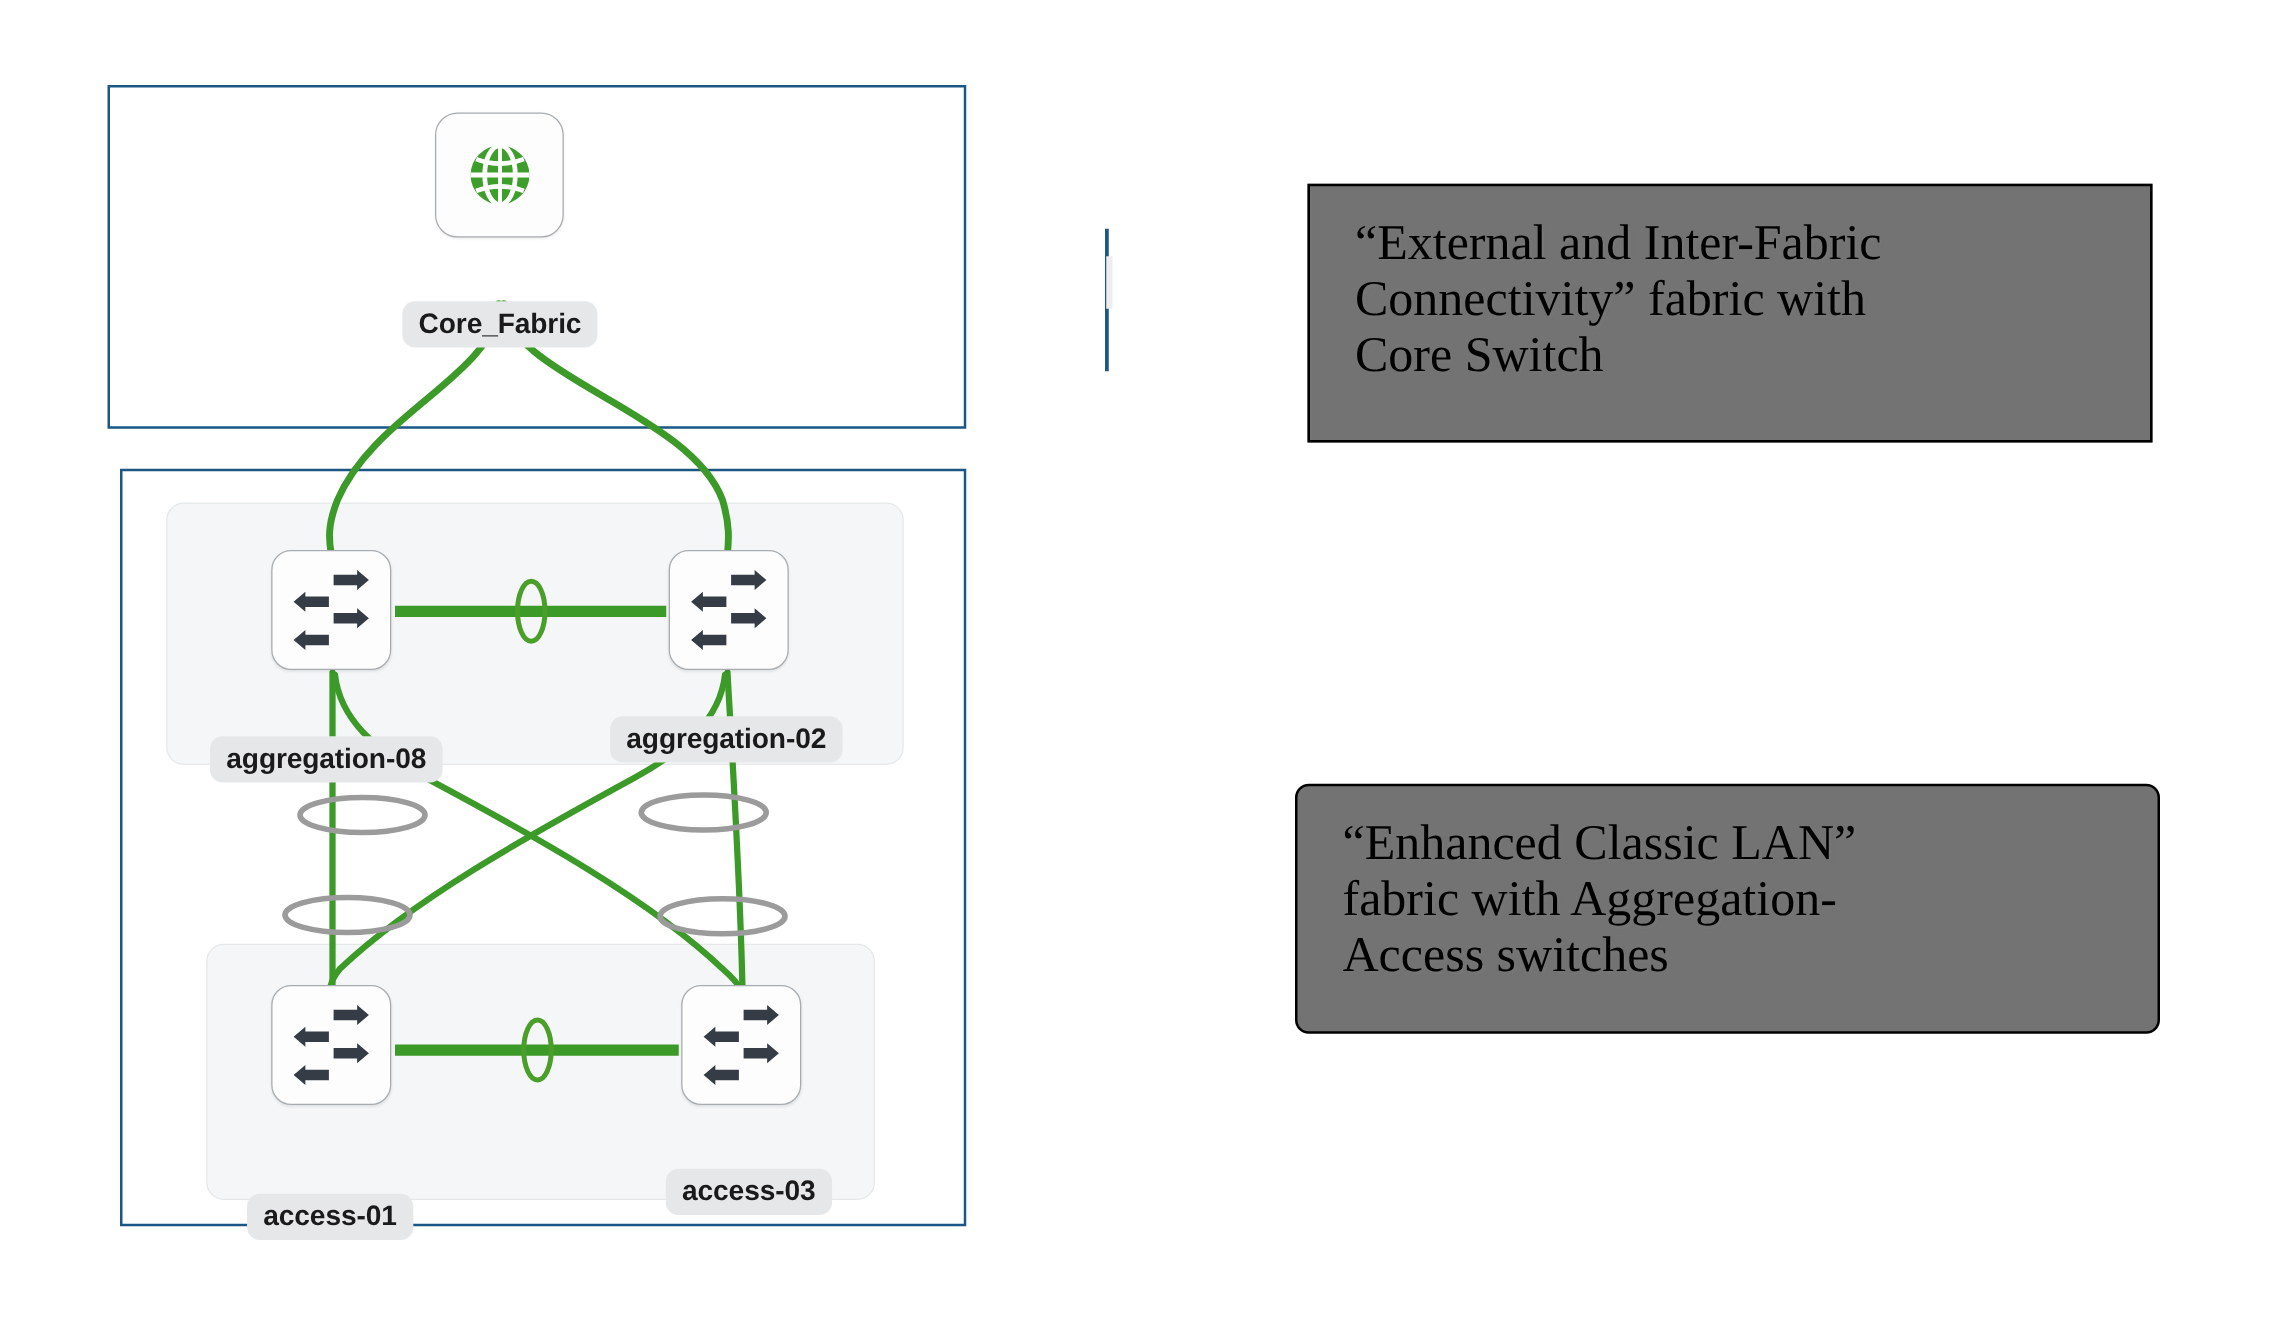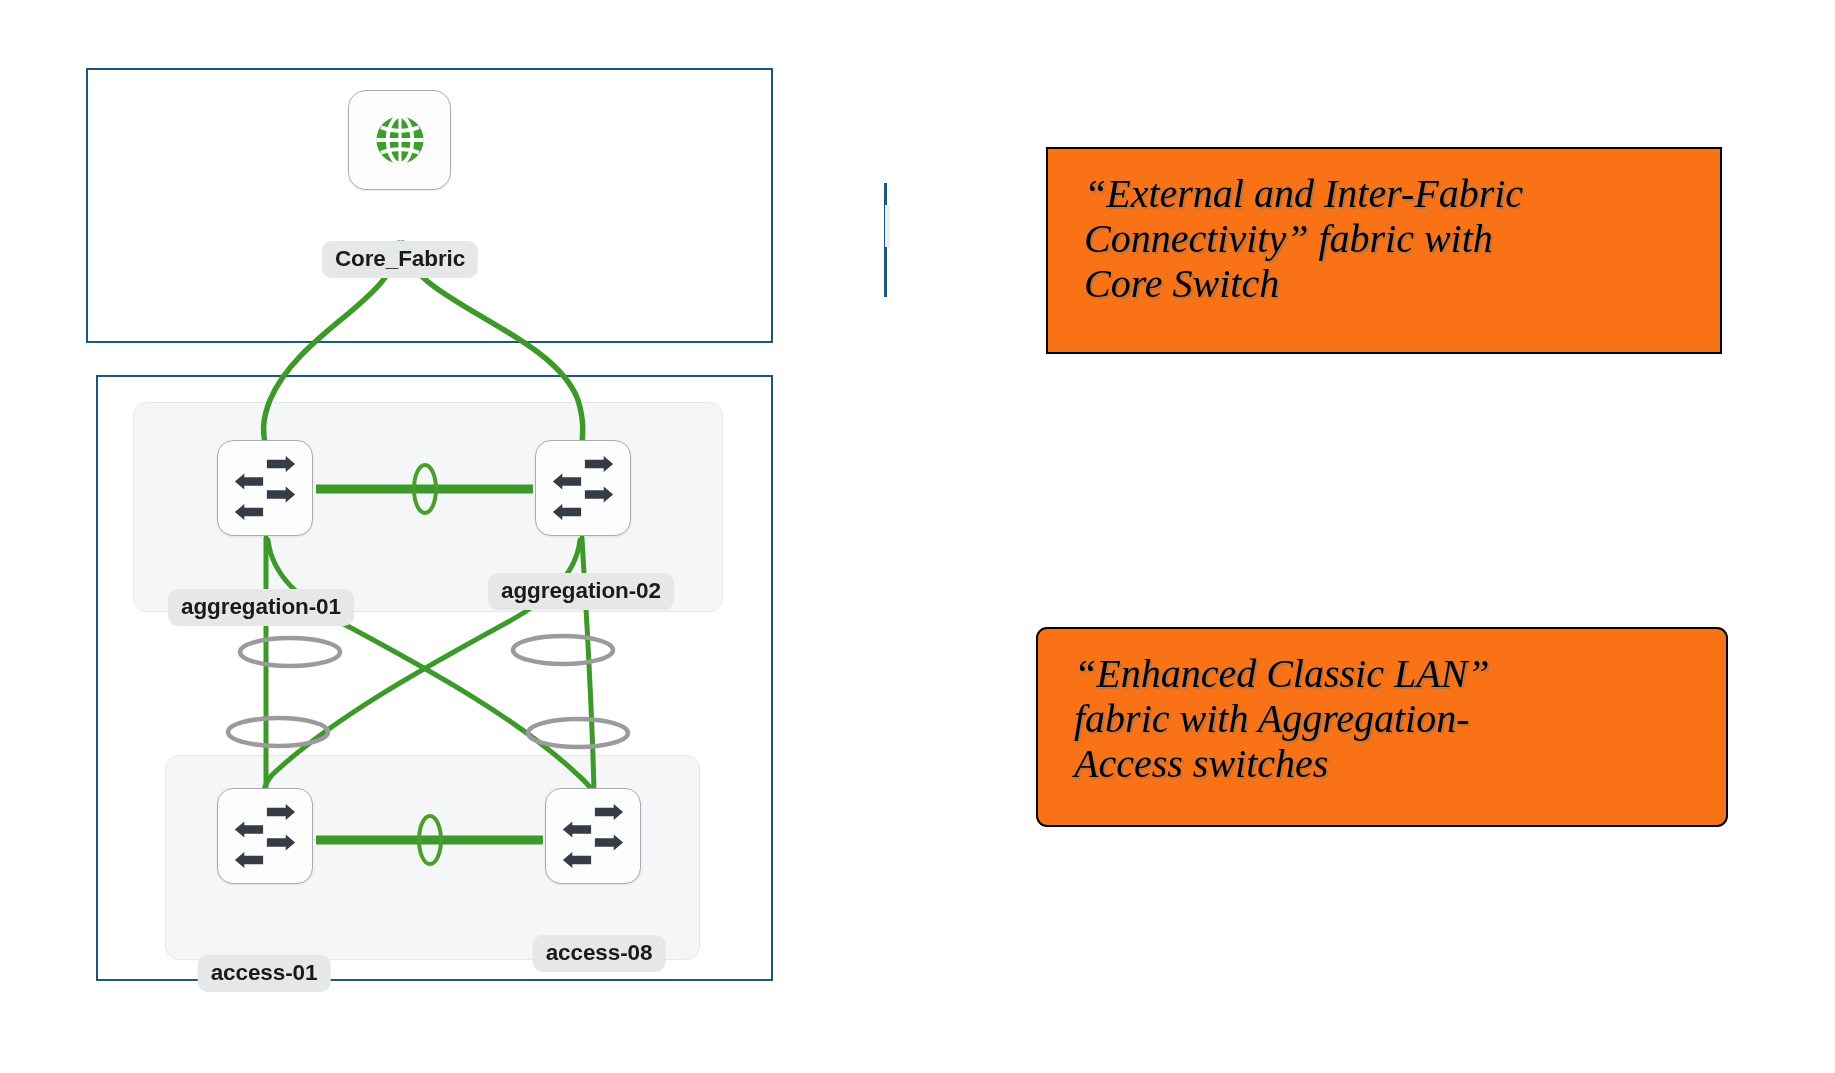"“External and Inter-Fabric" .callout { background: #f97316 -> #737373; font-style: italic -> none }
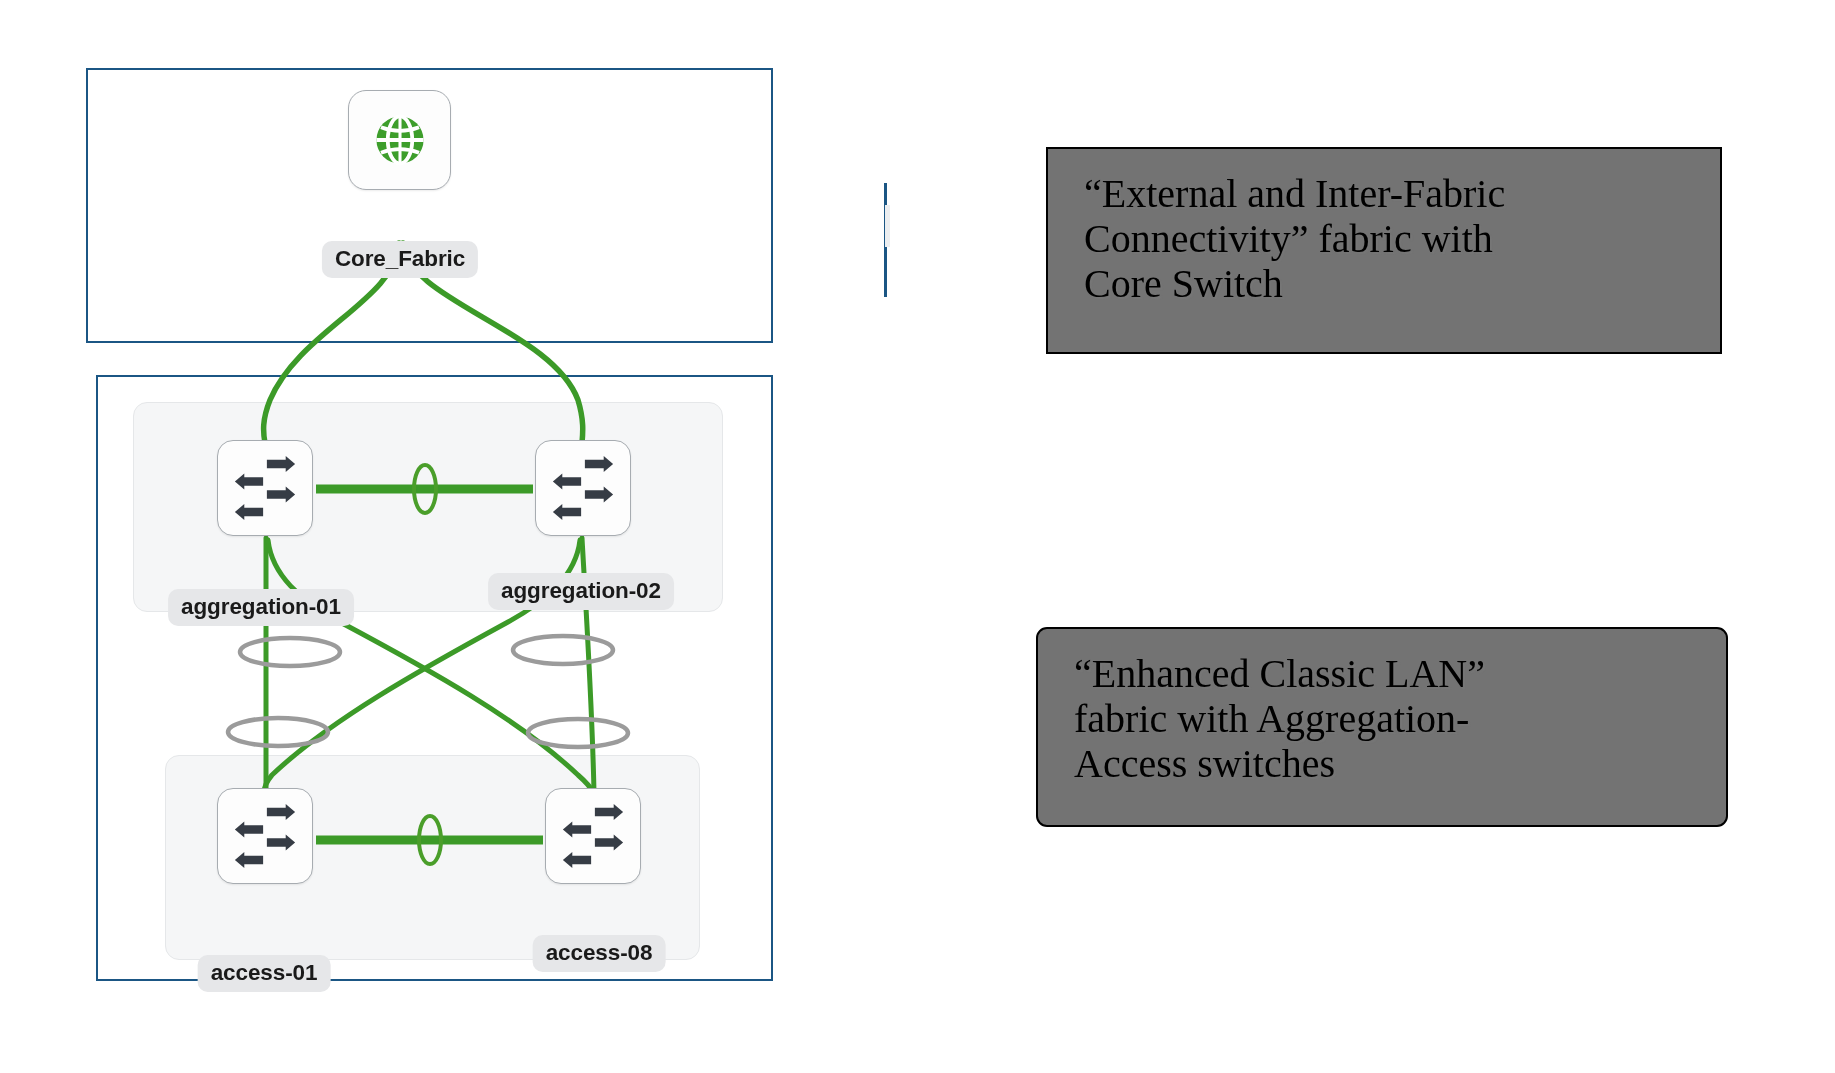"aggregation-01" div.node-label { text: aggregation-01 -> aggregation-08 }
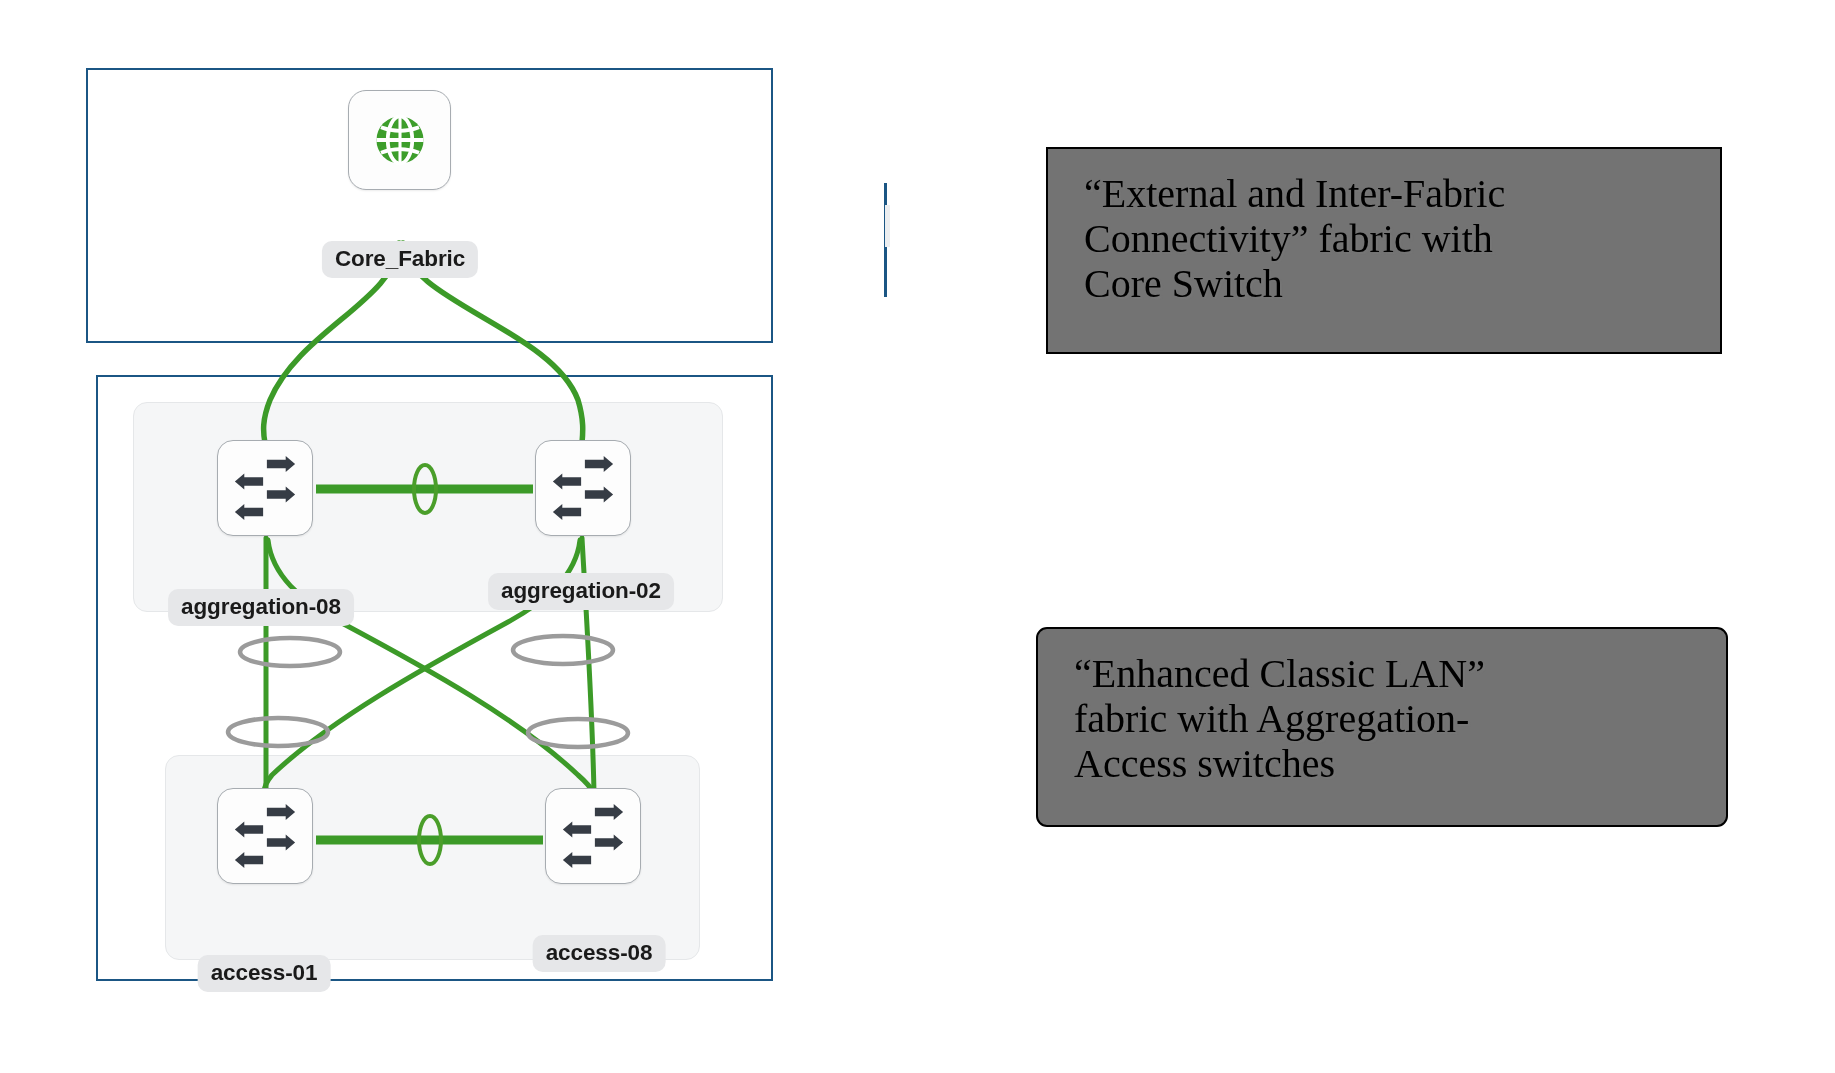"access-08" div.node-label { text: access-08 -> access-03 }
